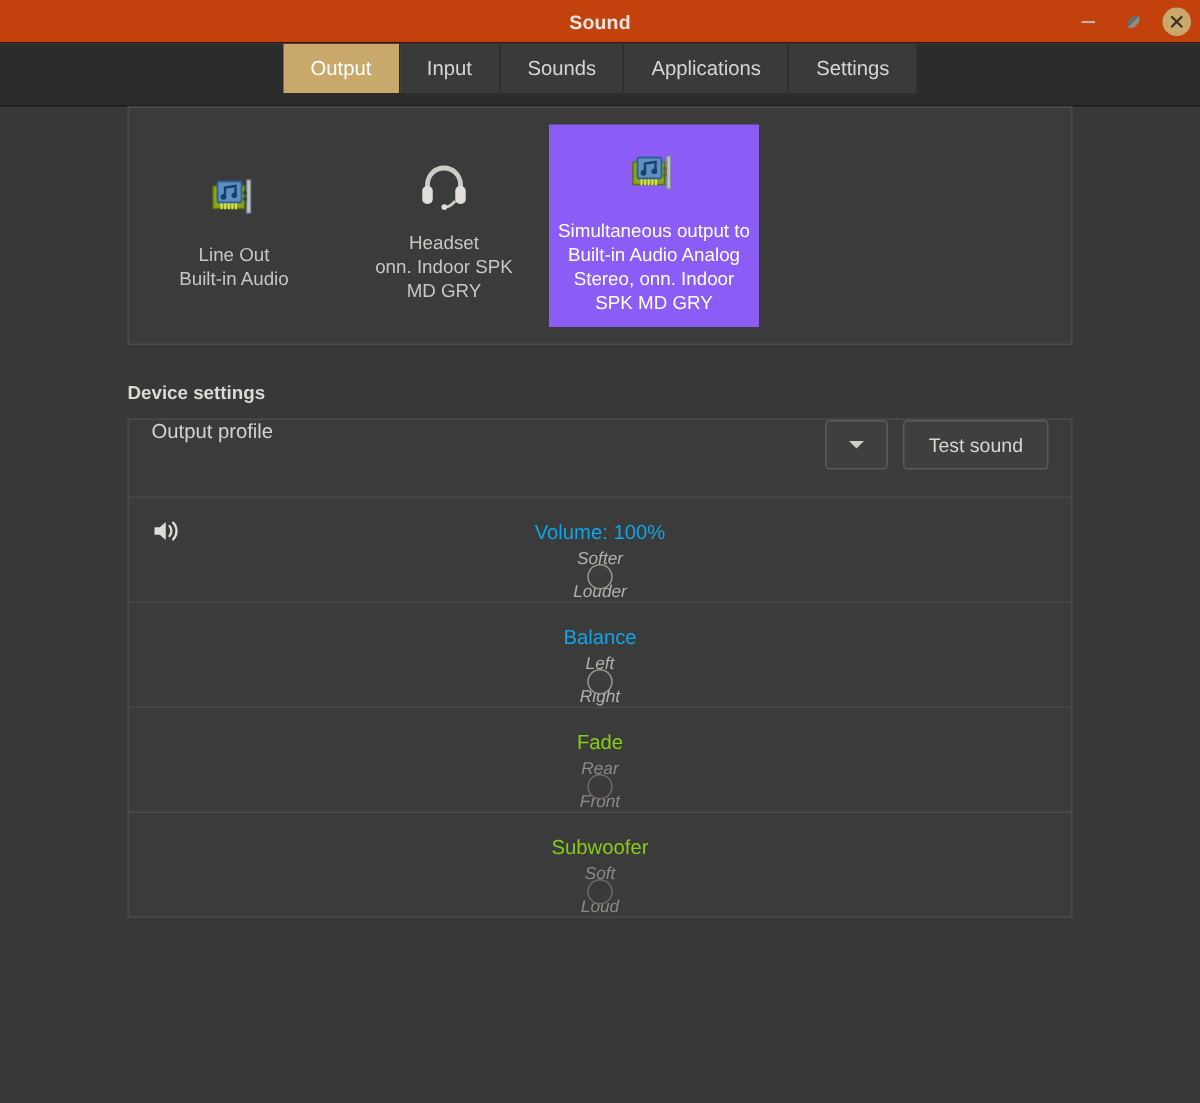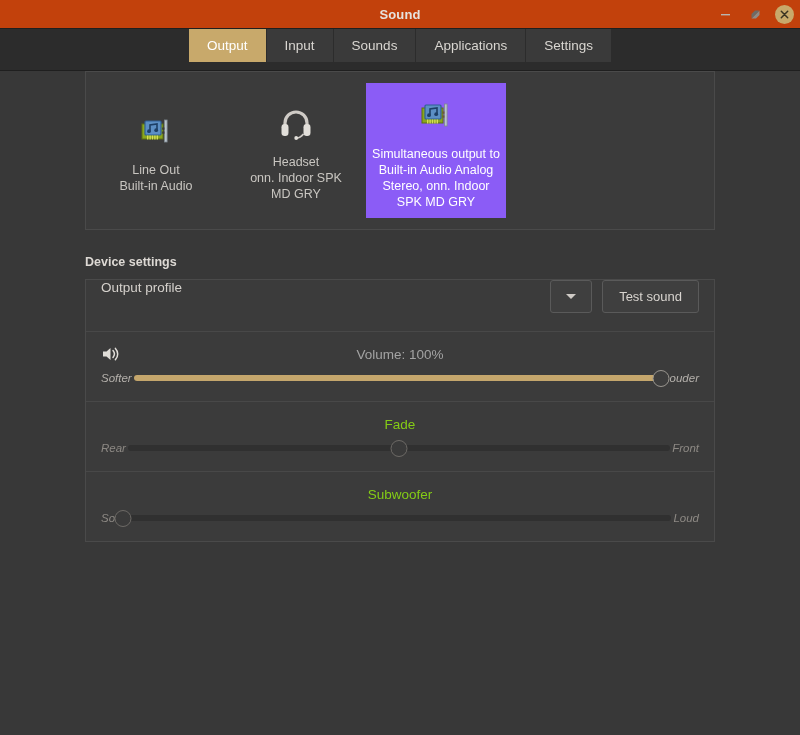"Volume: 100%" .slider-title { color: #a3a3a3 -> #0ea5e9 }
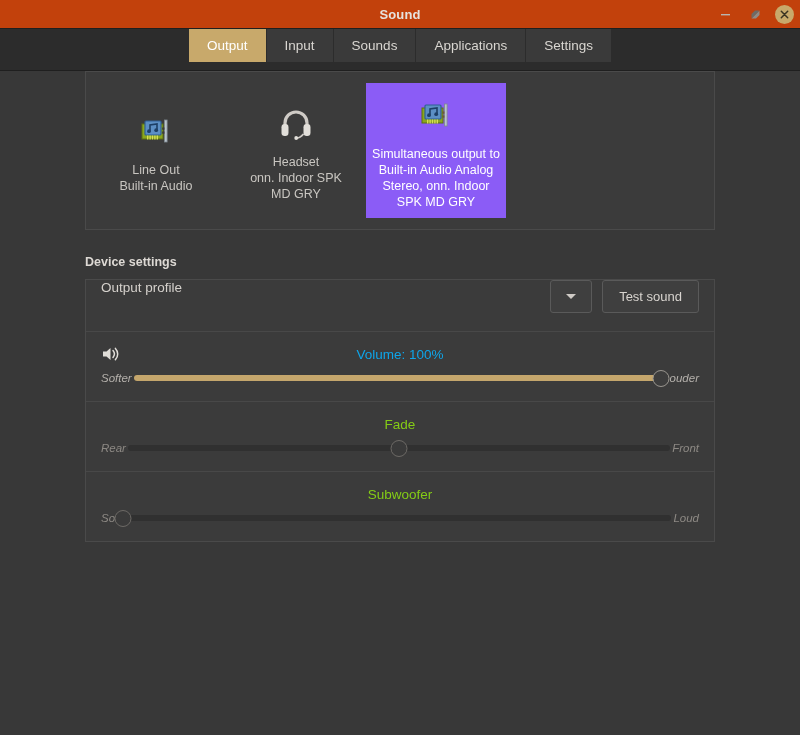"Softer" .slider-line { flex-direction: none -> column }
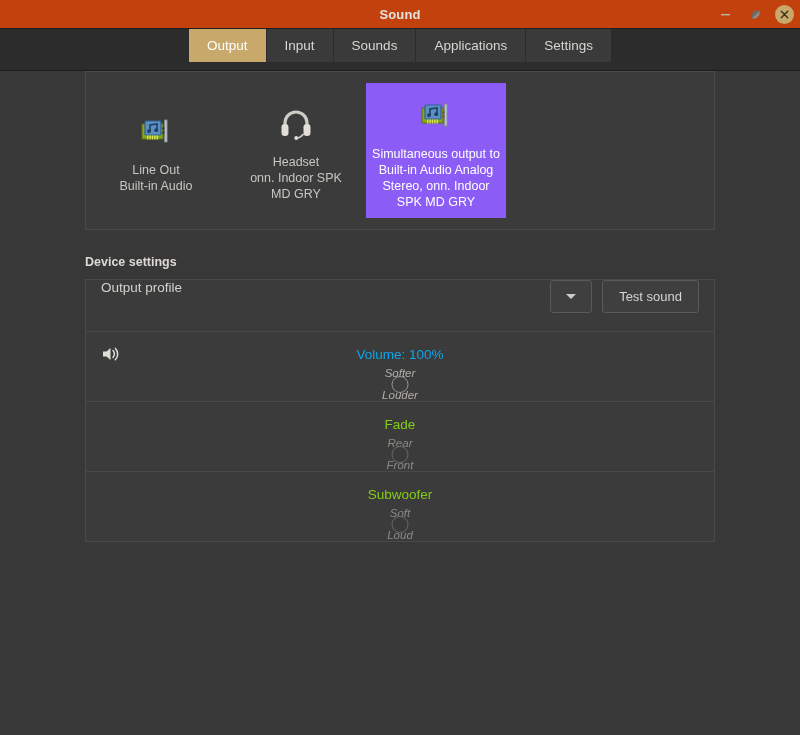"Balance" div.row { html: none -> <div> <div> <span>Balance</span> </div> <div> <span>Left</span> <span> <span></span> <span></span> </span> <span>Right</span> </div> </div> }
